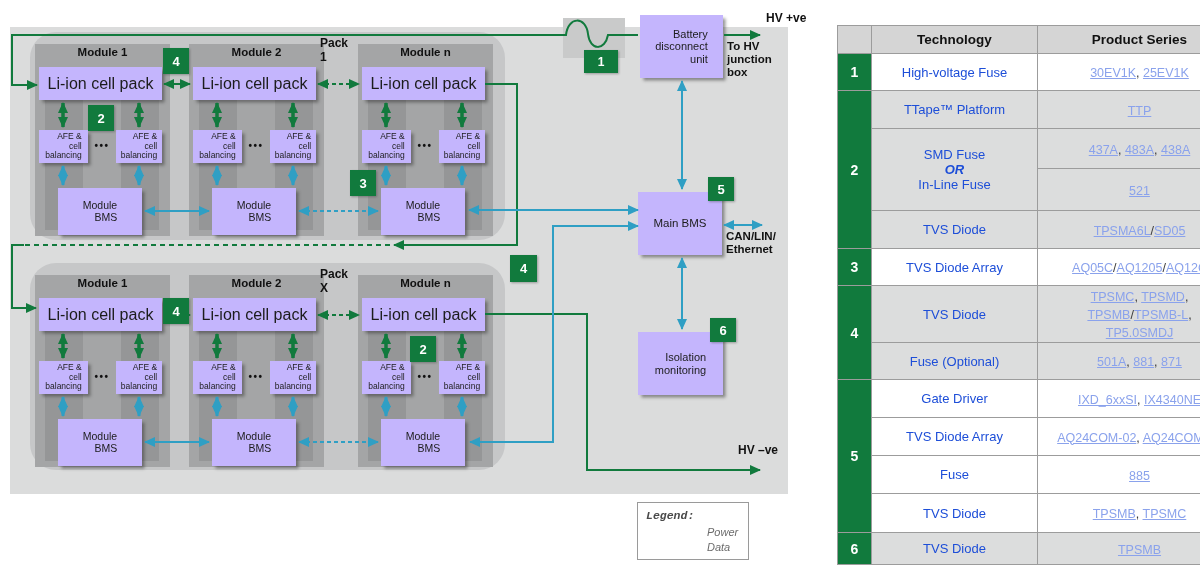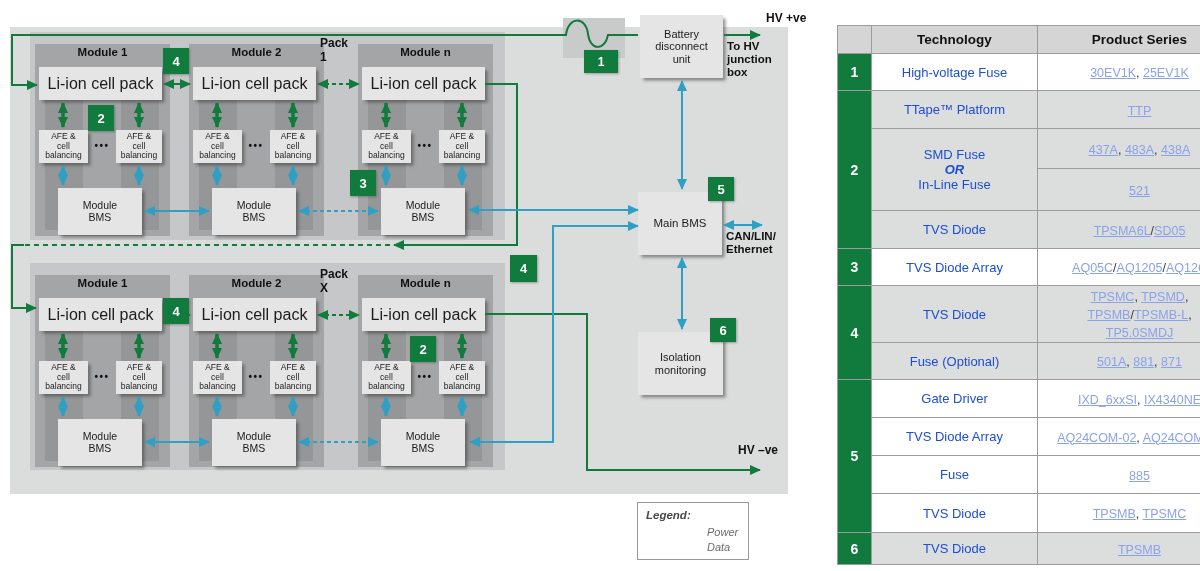"Battery" .wbox { background: #e5e5e5 -> #c4b5fd; text-align: center -> right }
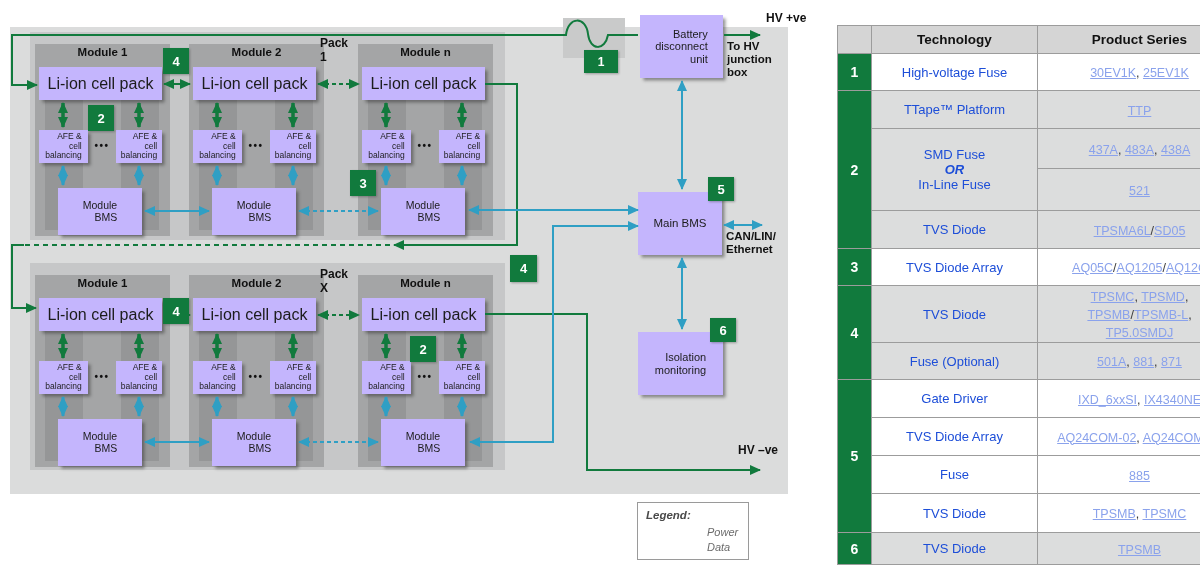"Module 1" .pack { border-radius: none -> 26px }
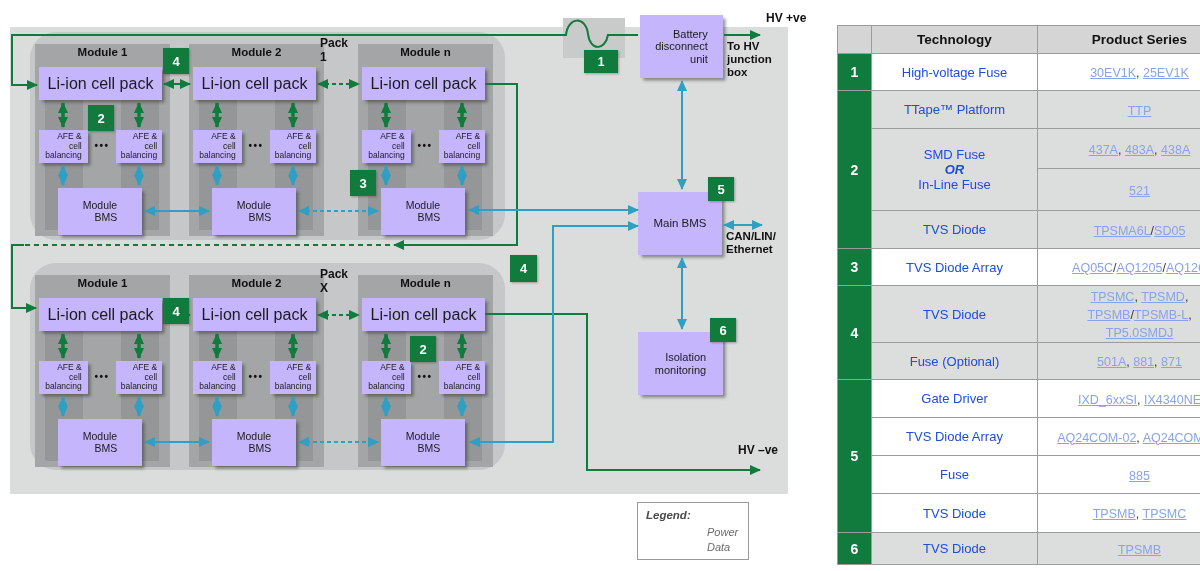"Legend:" div.abs { font-family: none -> Liberation Mono, monospace }
